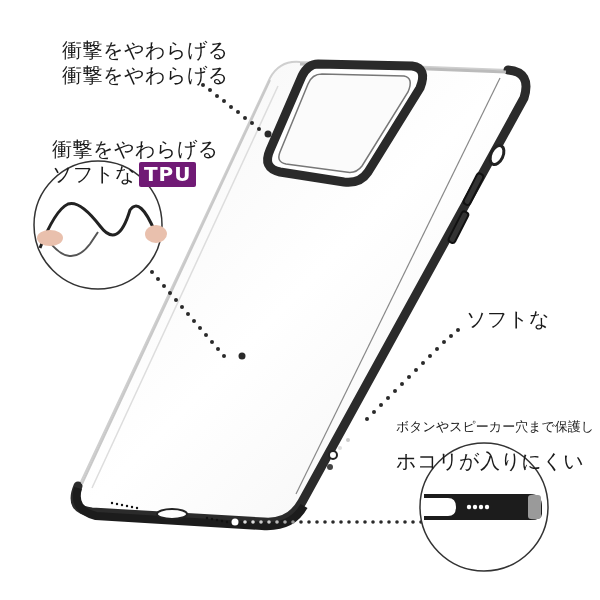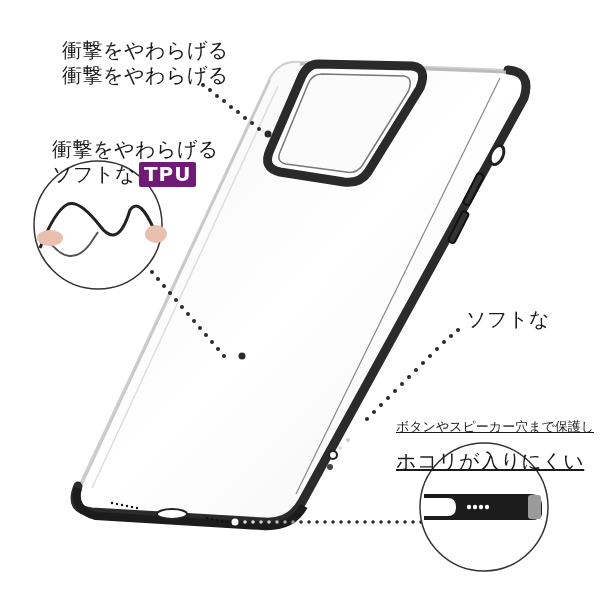"ボタンやスピーカー穴まで保護し" div.abs { text-decoration: underline -> none }
